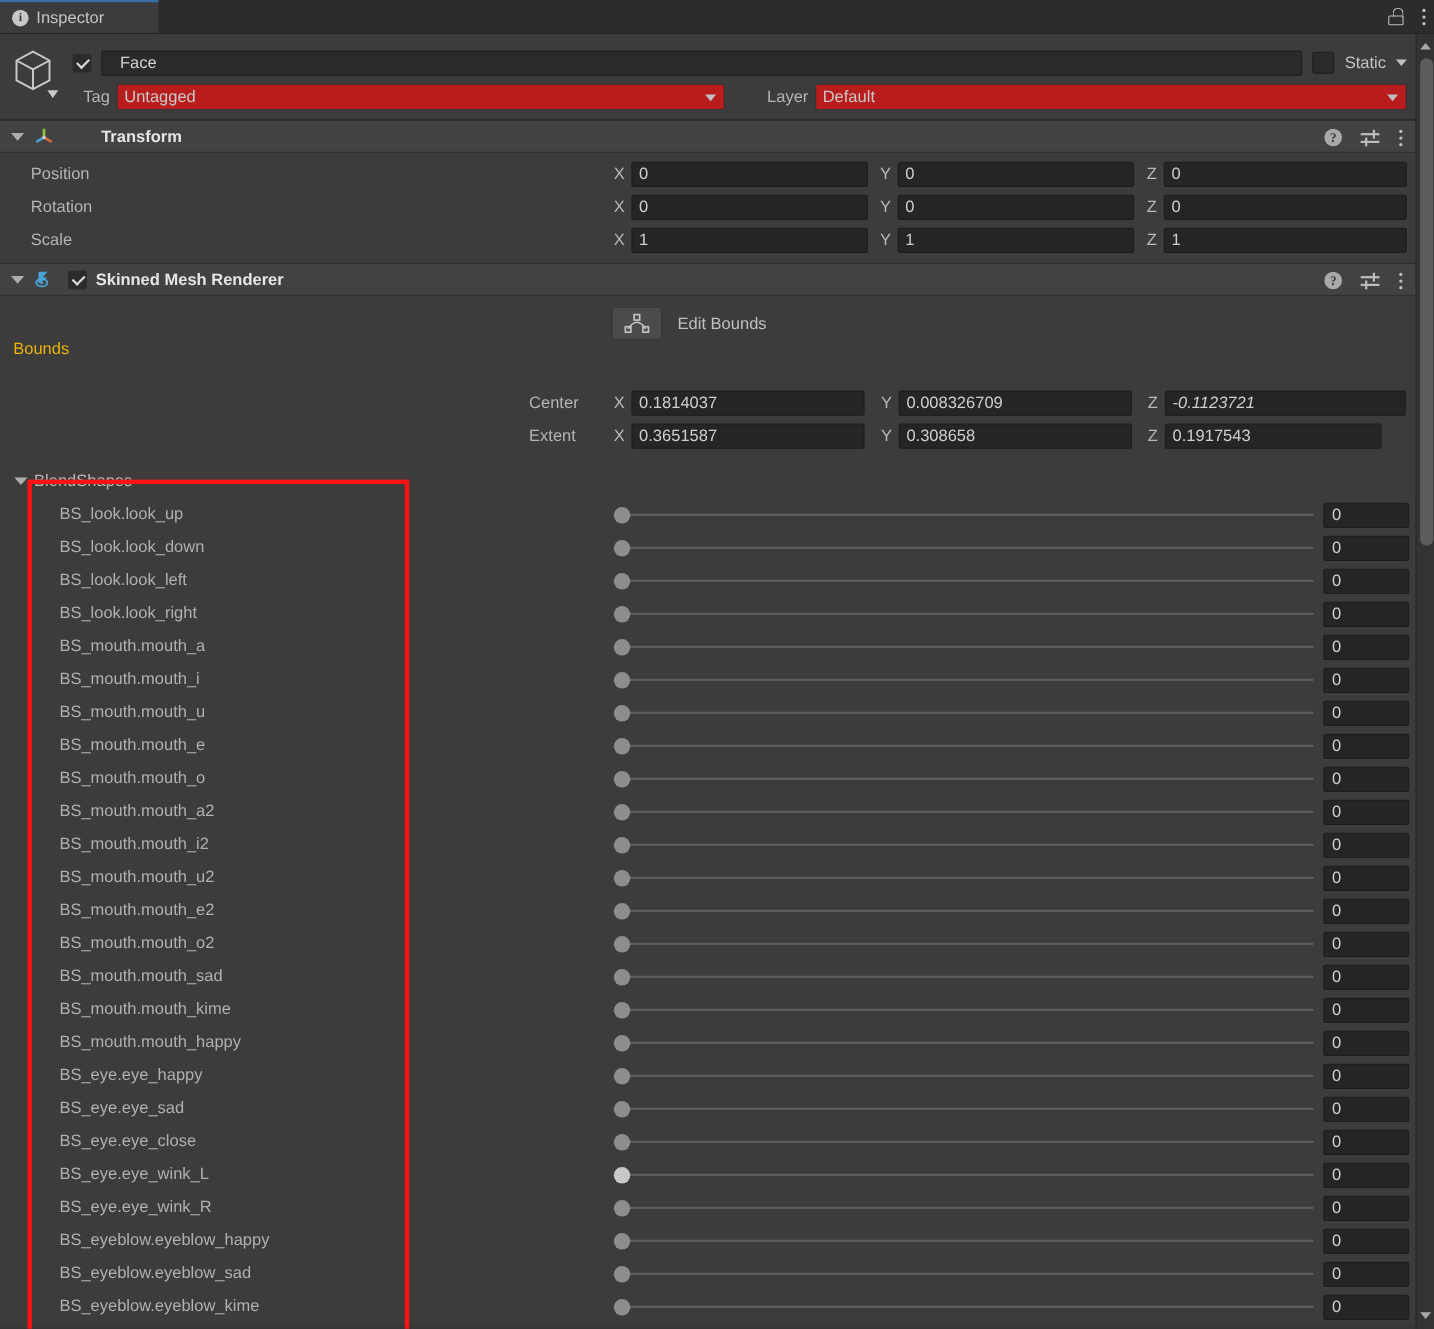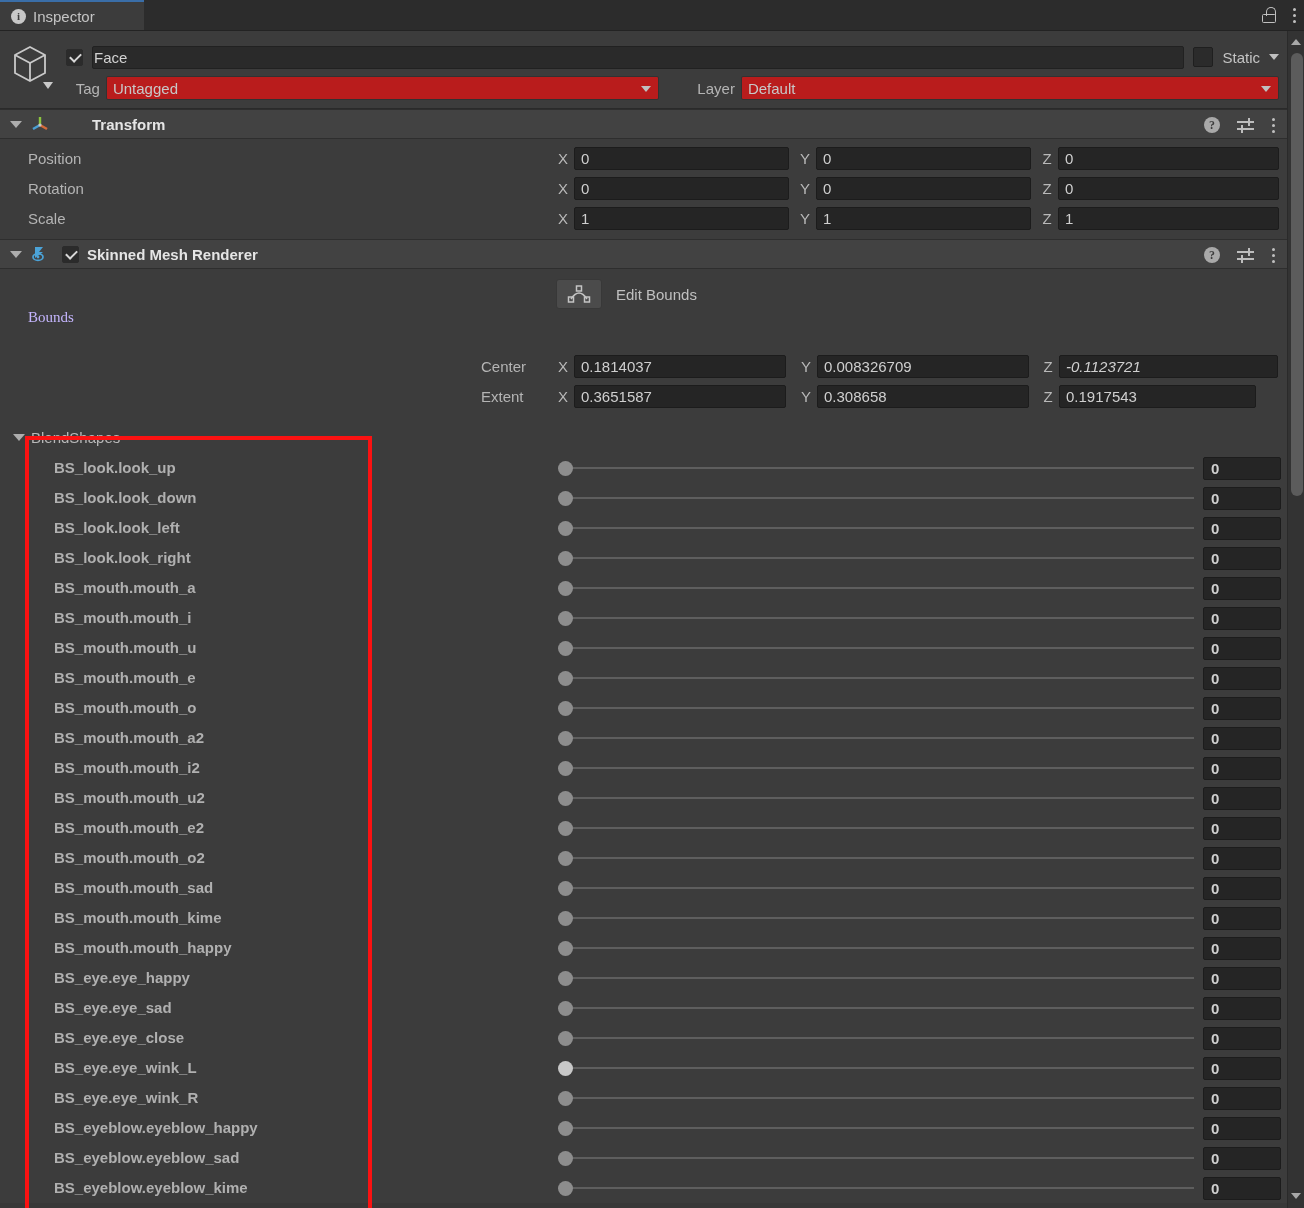"Face" .name-field { padding: 0 1px -> 0 16px }
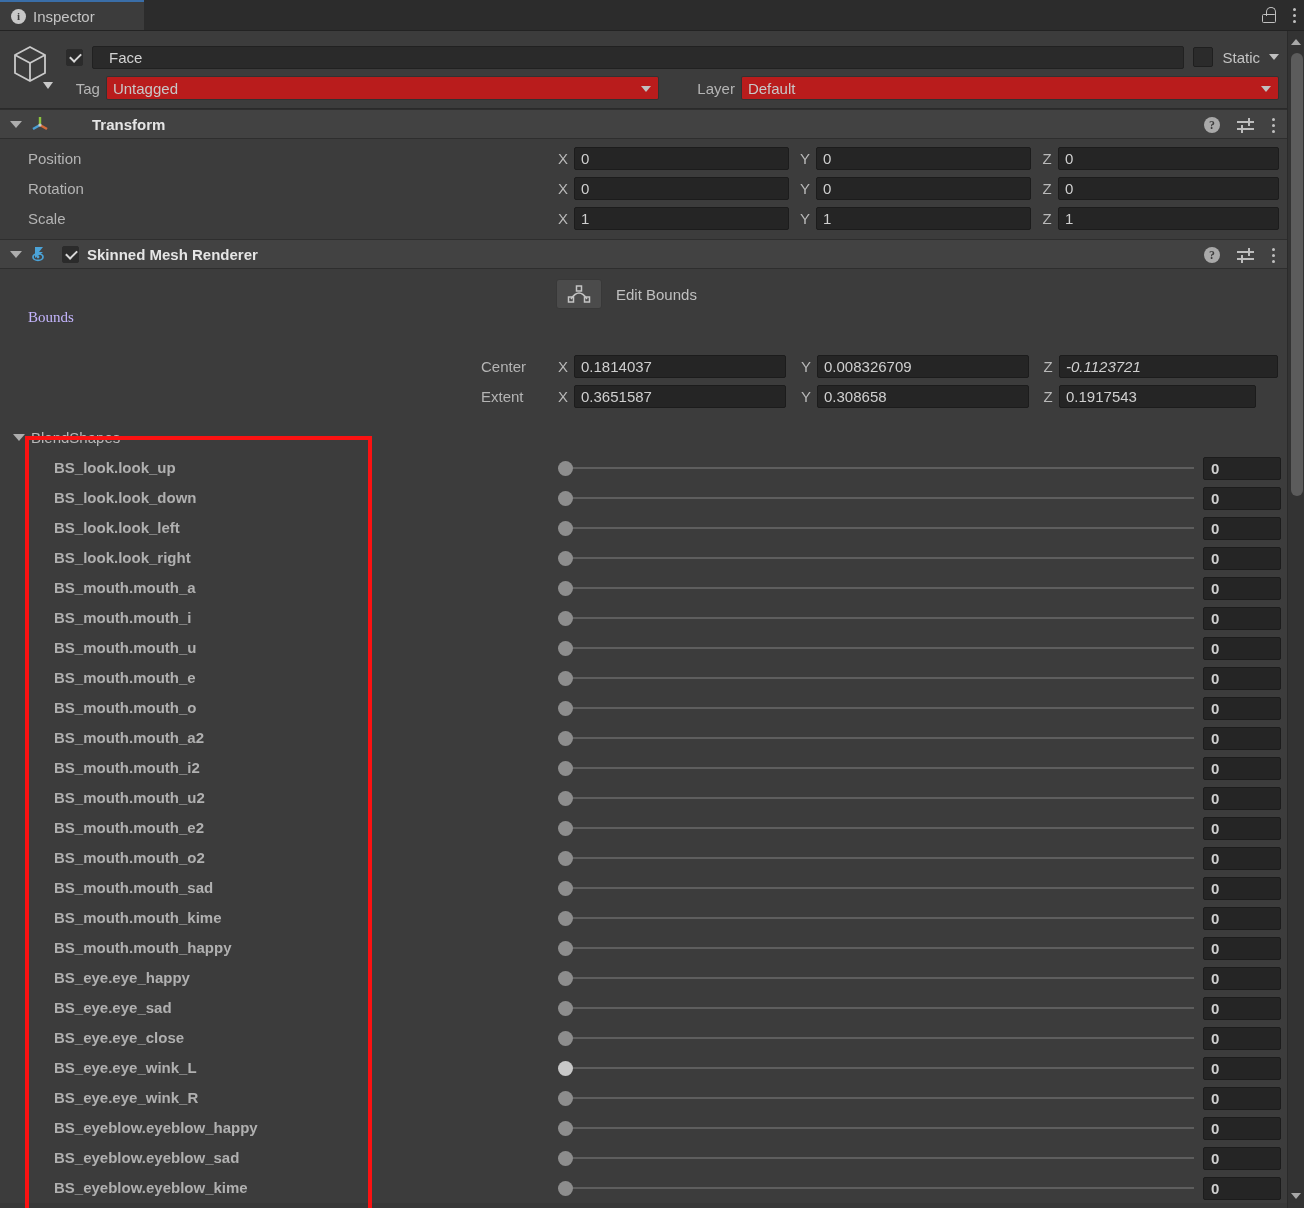"Bounds" .bounds-label { color: #c4b5fd -> #eab308; font-family: Liberation Serif, serif -> none; left: 28px -> 12px }
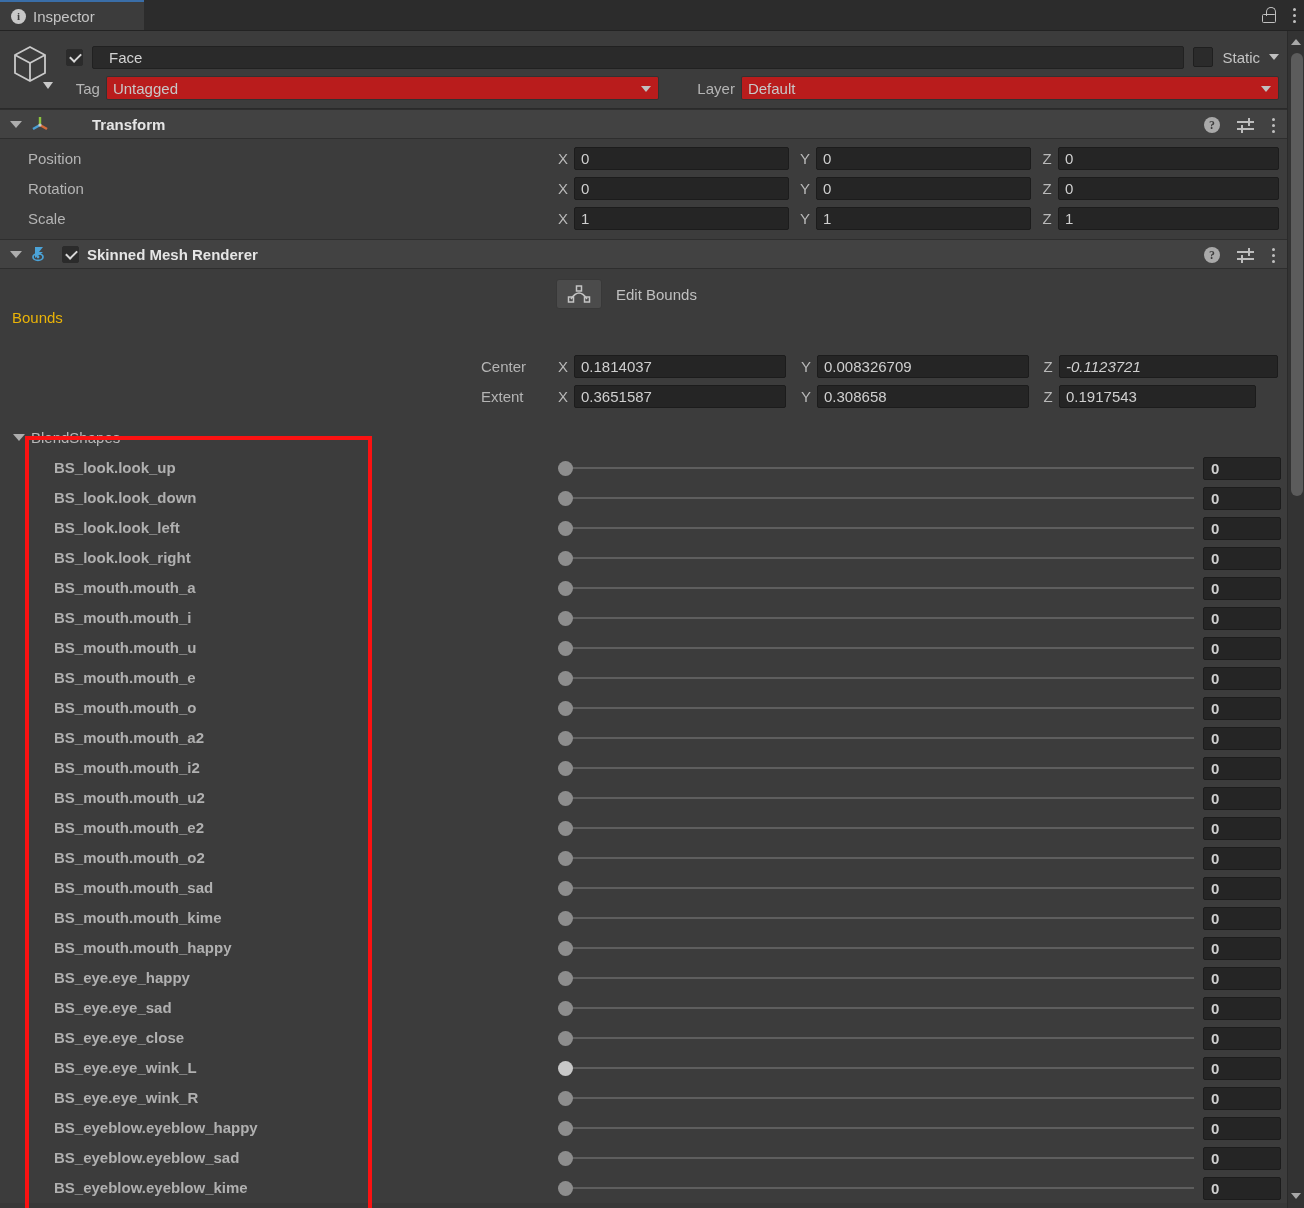"BS_look.look_up" .bs-row { font-weight: bold -> none }
